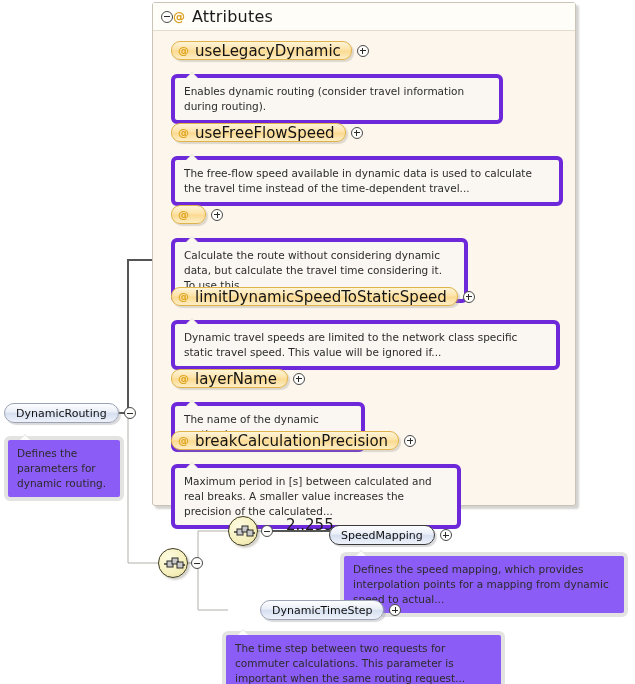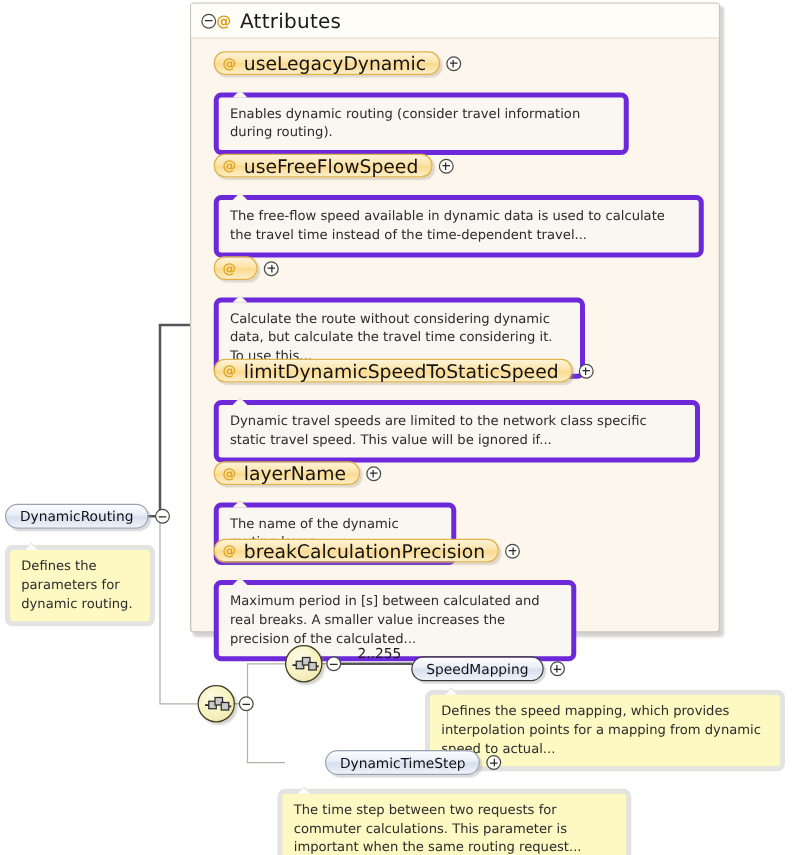"Defines the parameters for dynamic" .doc.white { background: #fef9c3 -> #8b5cf6 }
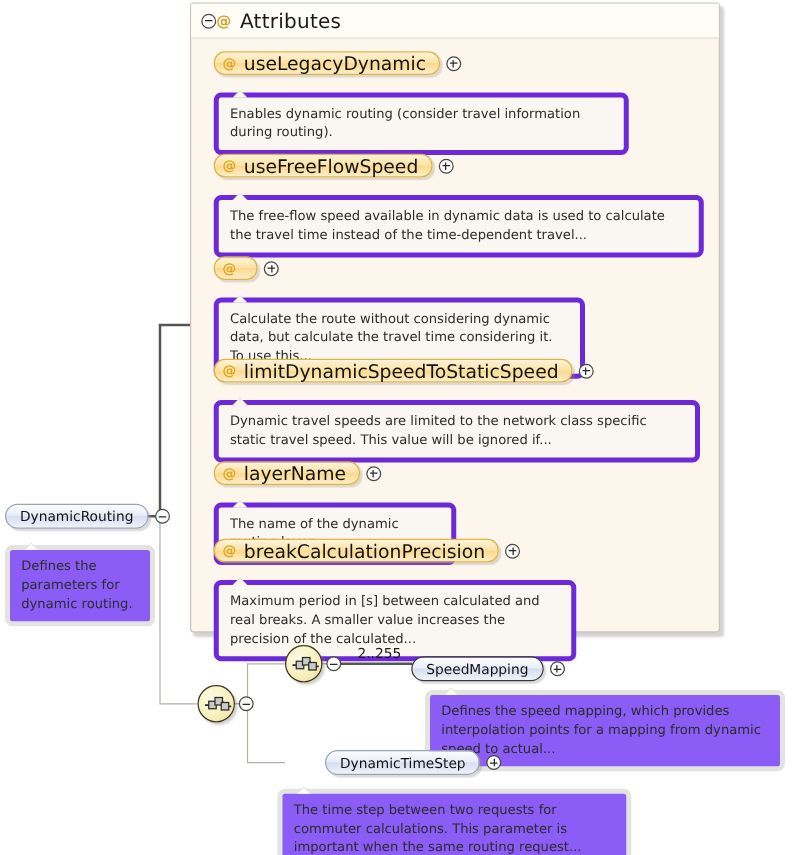"2..255" .card-label { font-size: 11px -> 15px }
